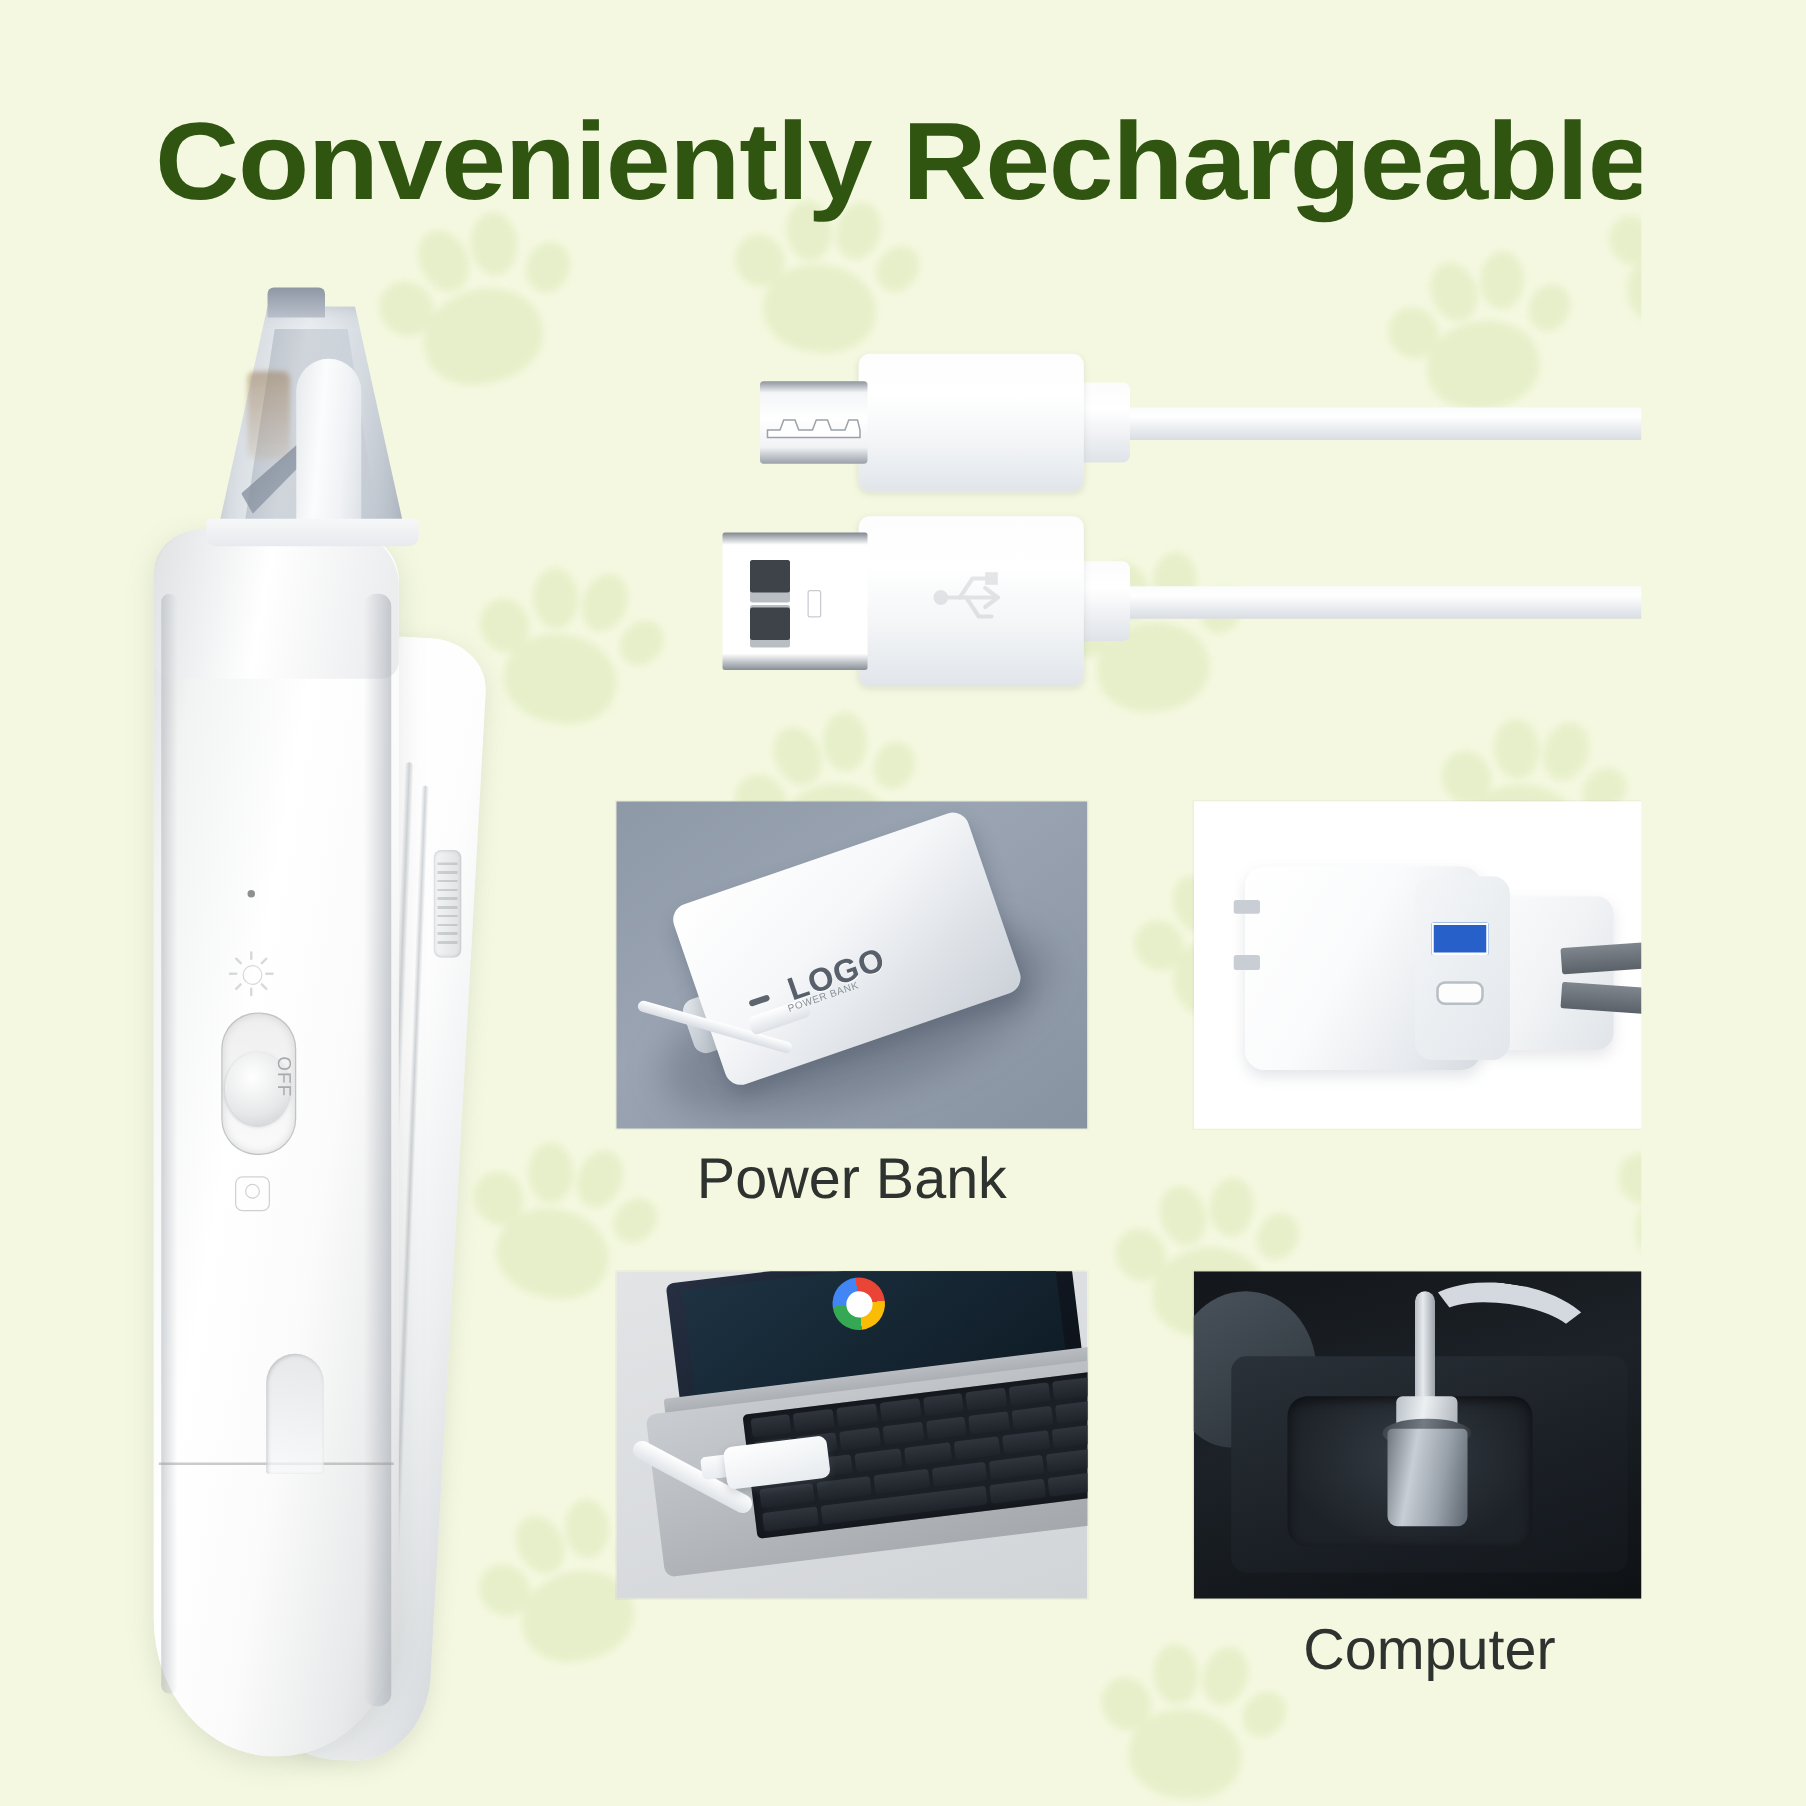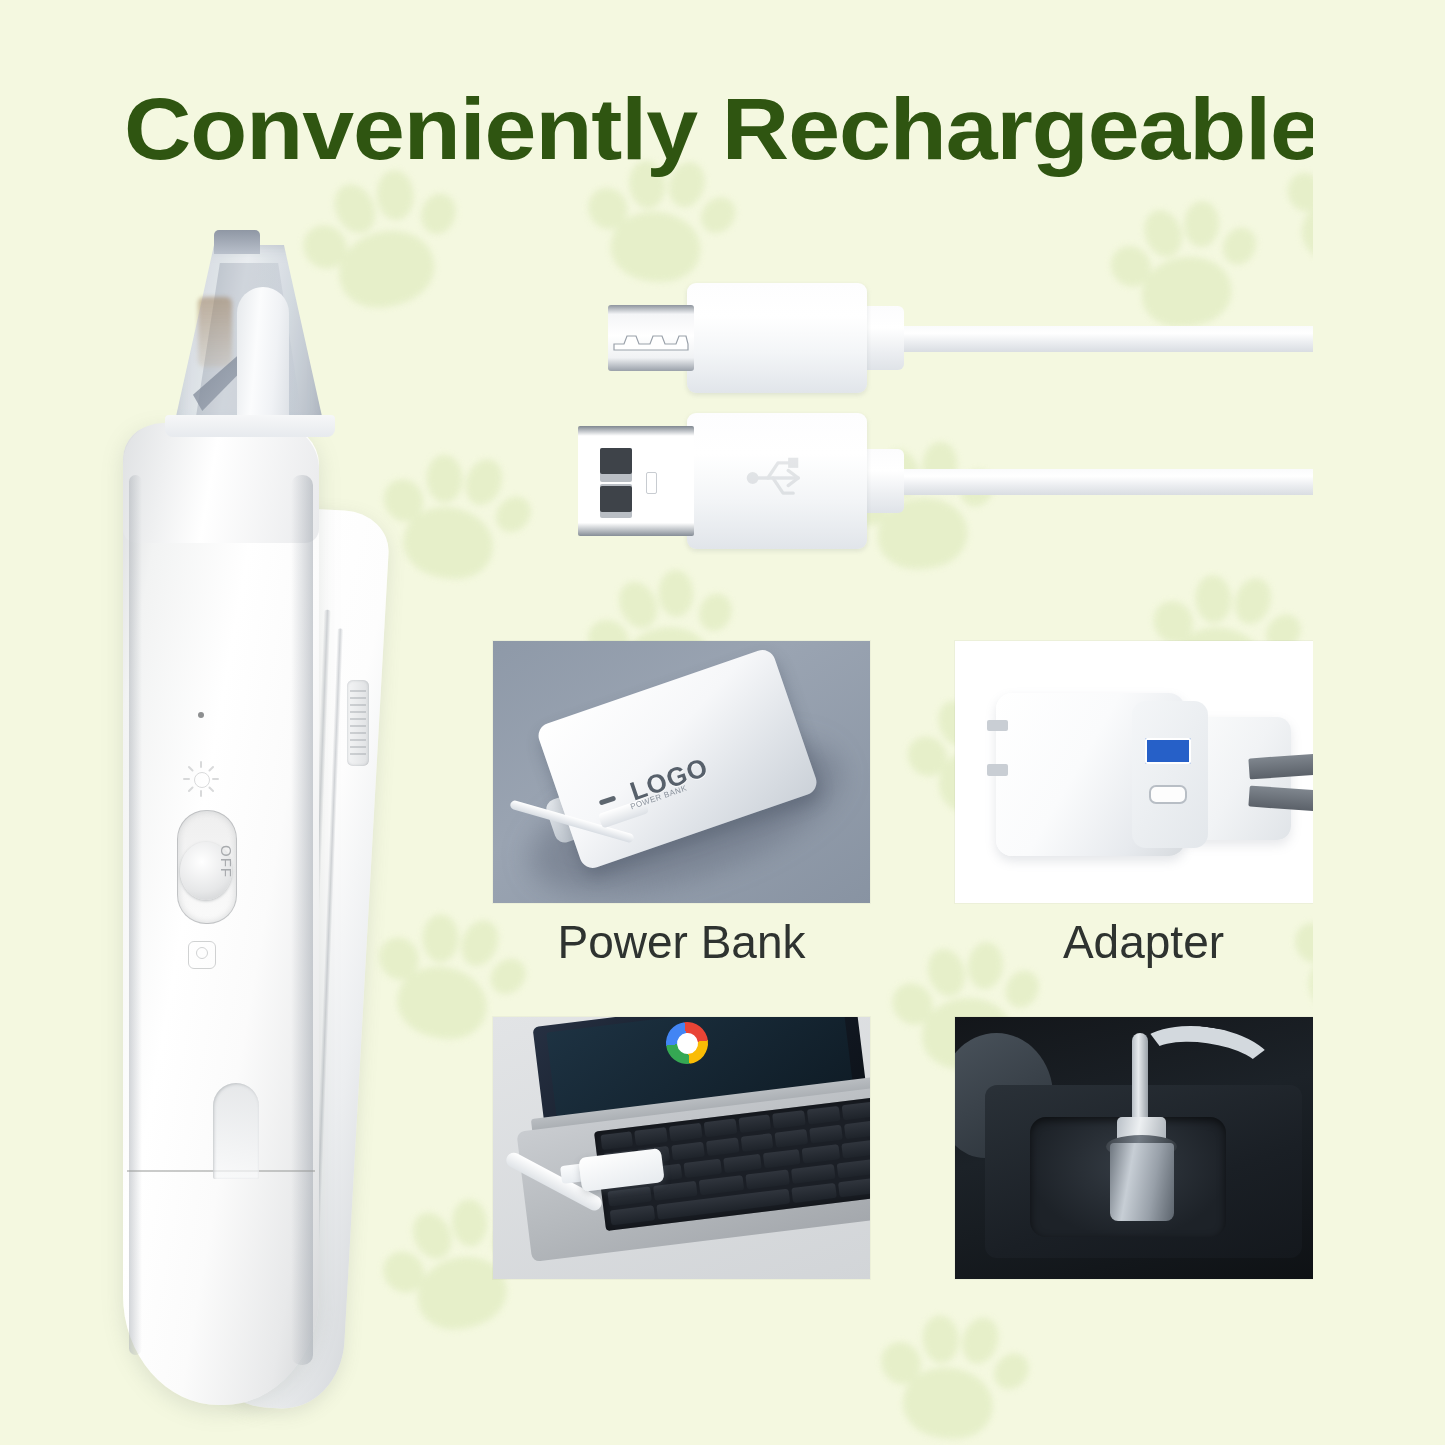"Adapter" div.plabel { html: <div>Adapter</div> -> none }
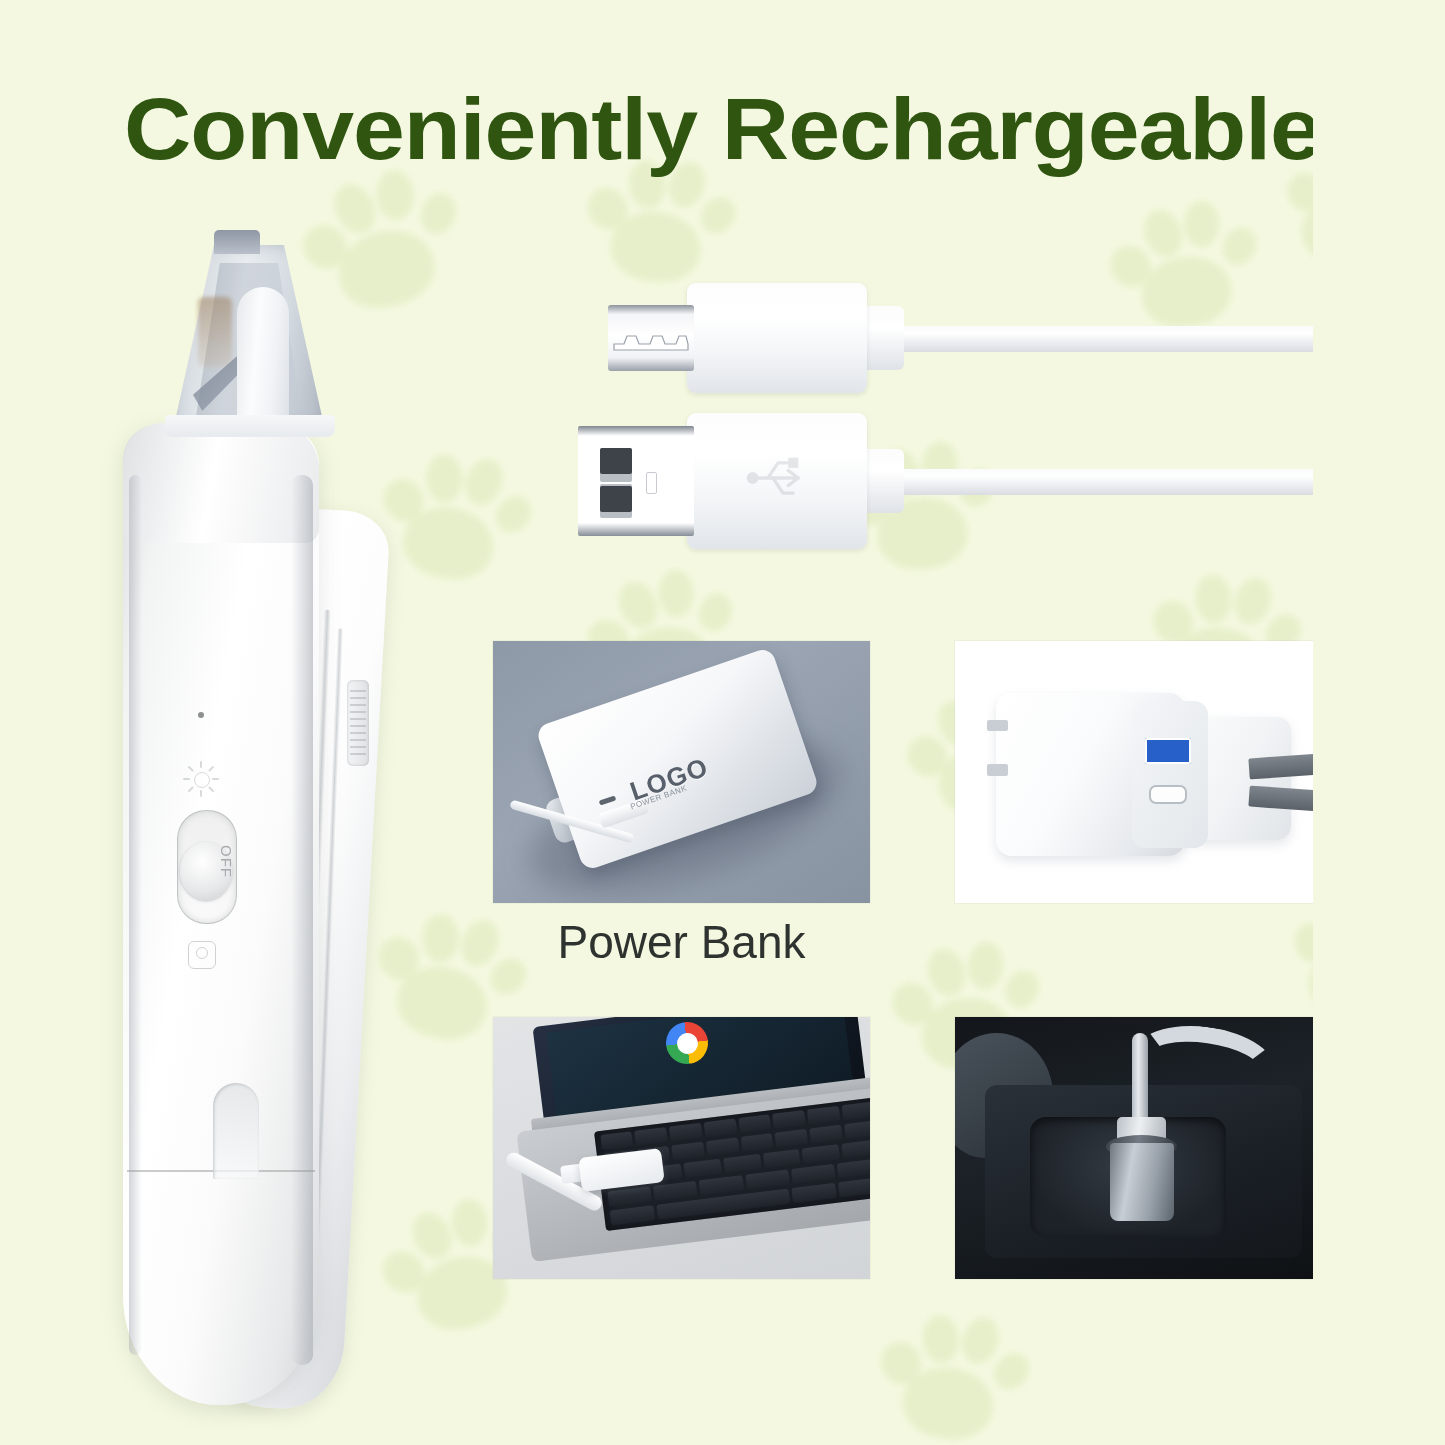"Computer" div.plabel { html: none -> <div>Computer</div> }
